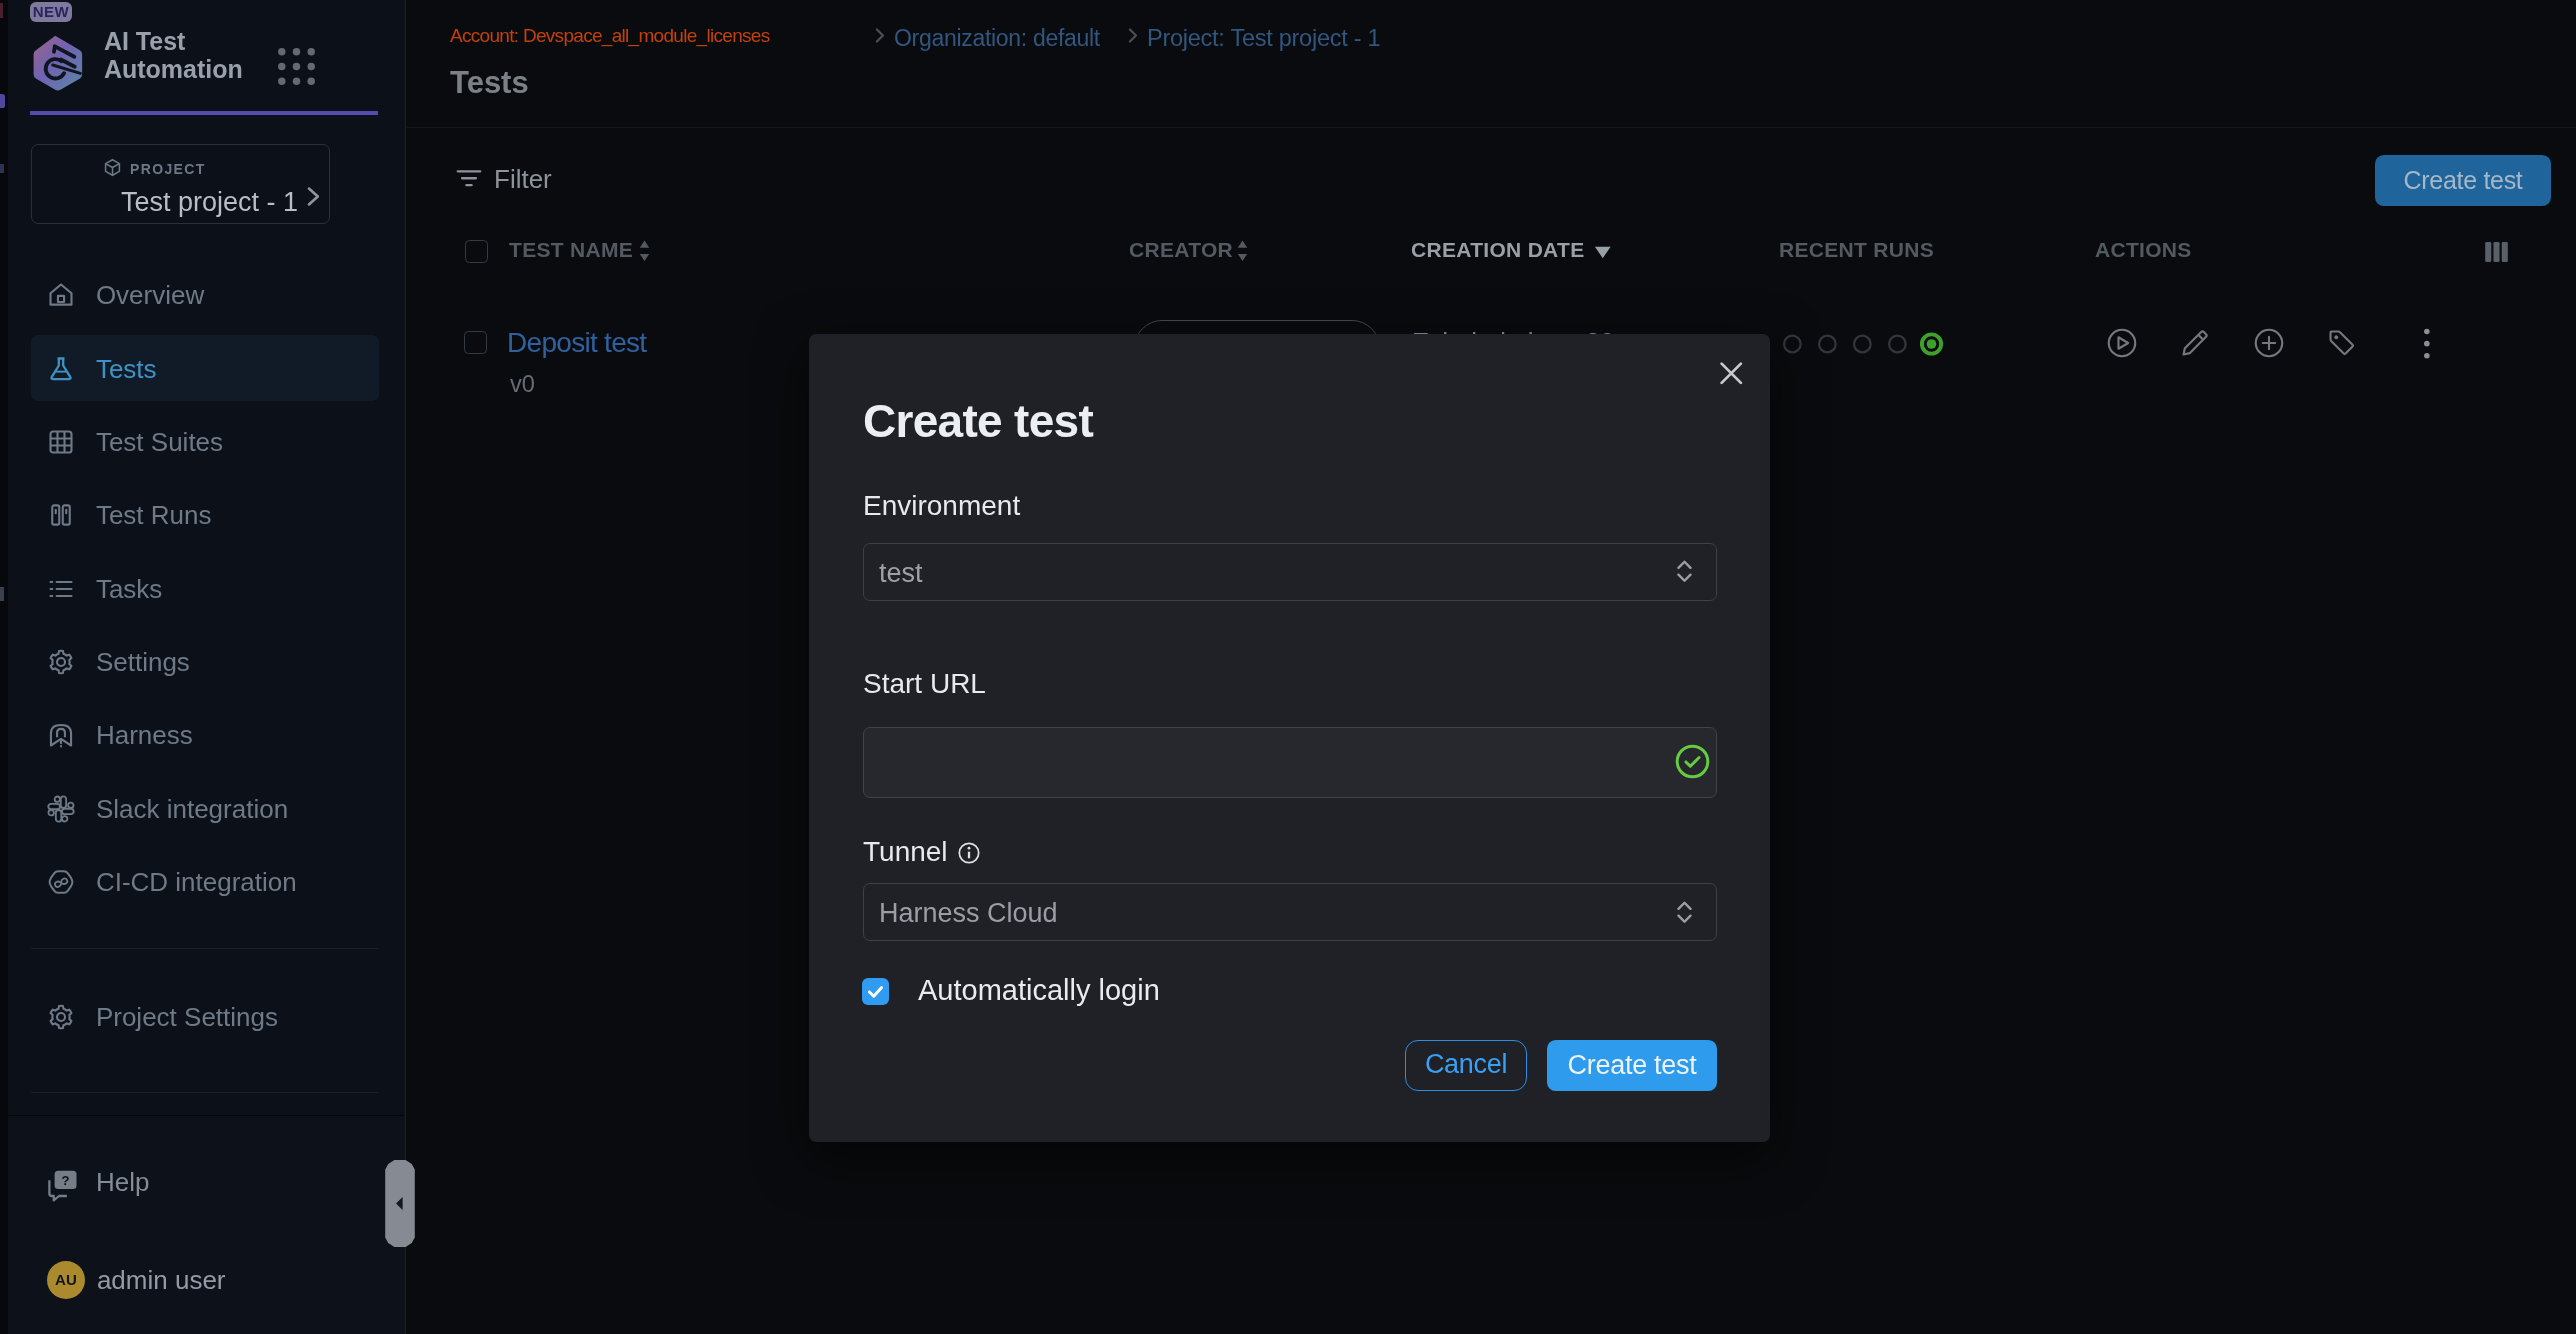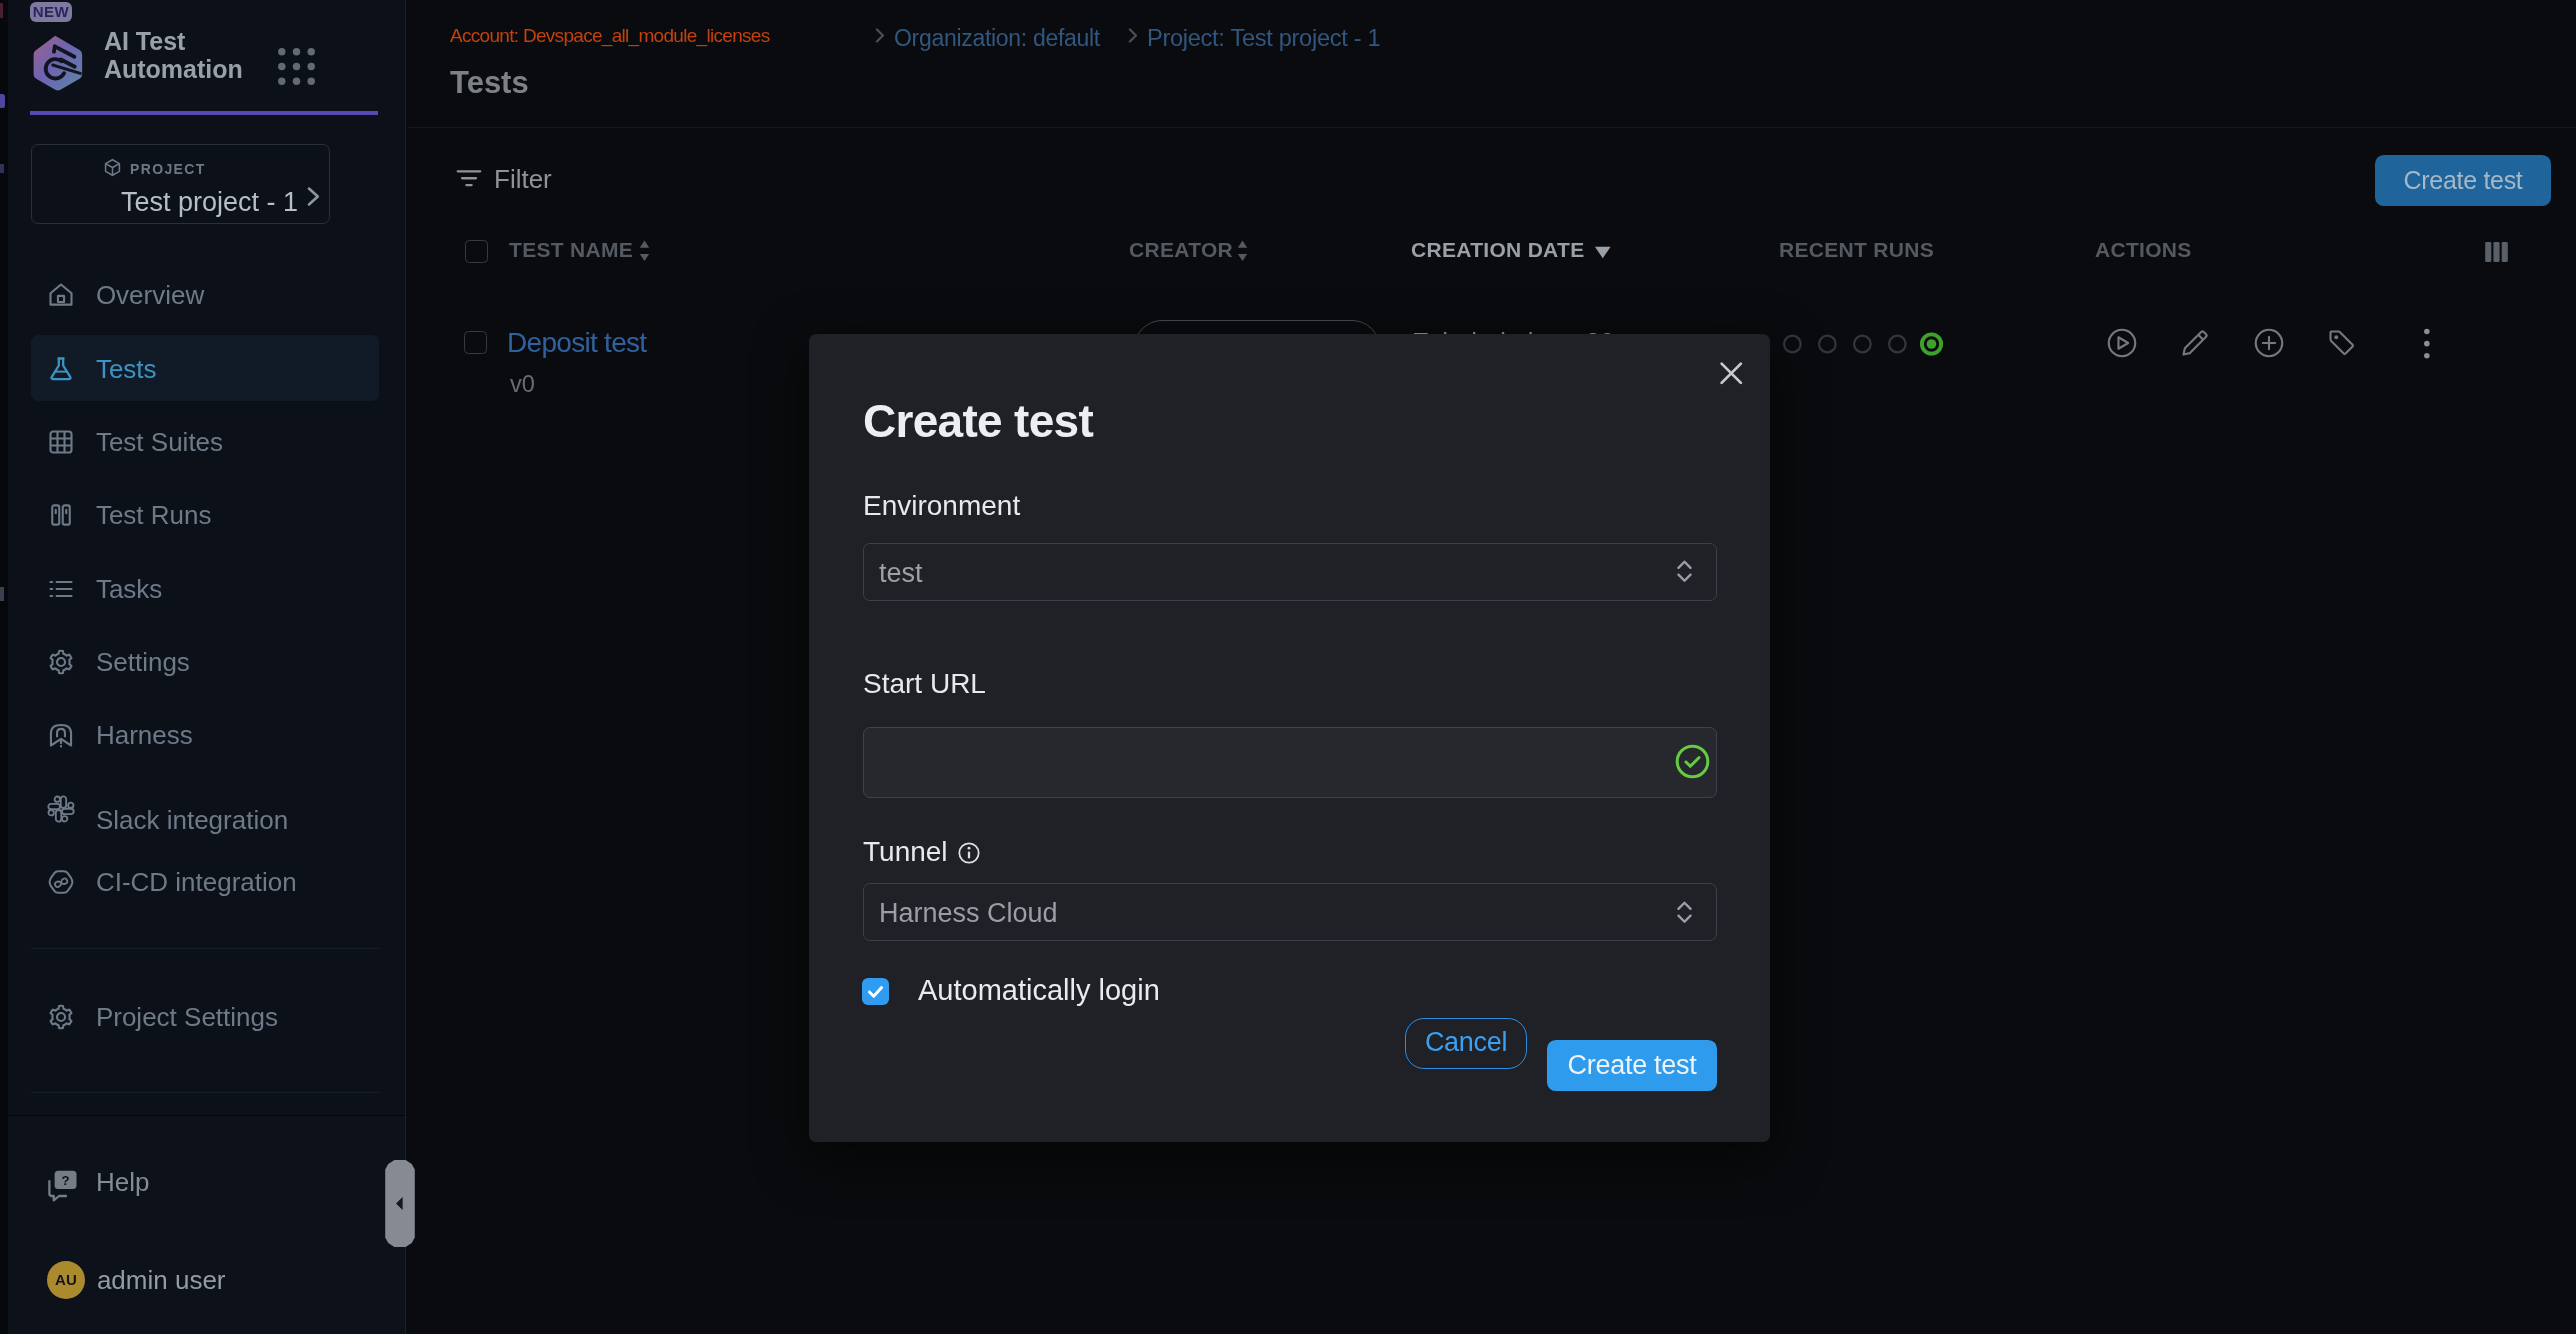"Slack integration" div.abs { margin-top: 11px -> none }
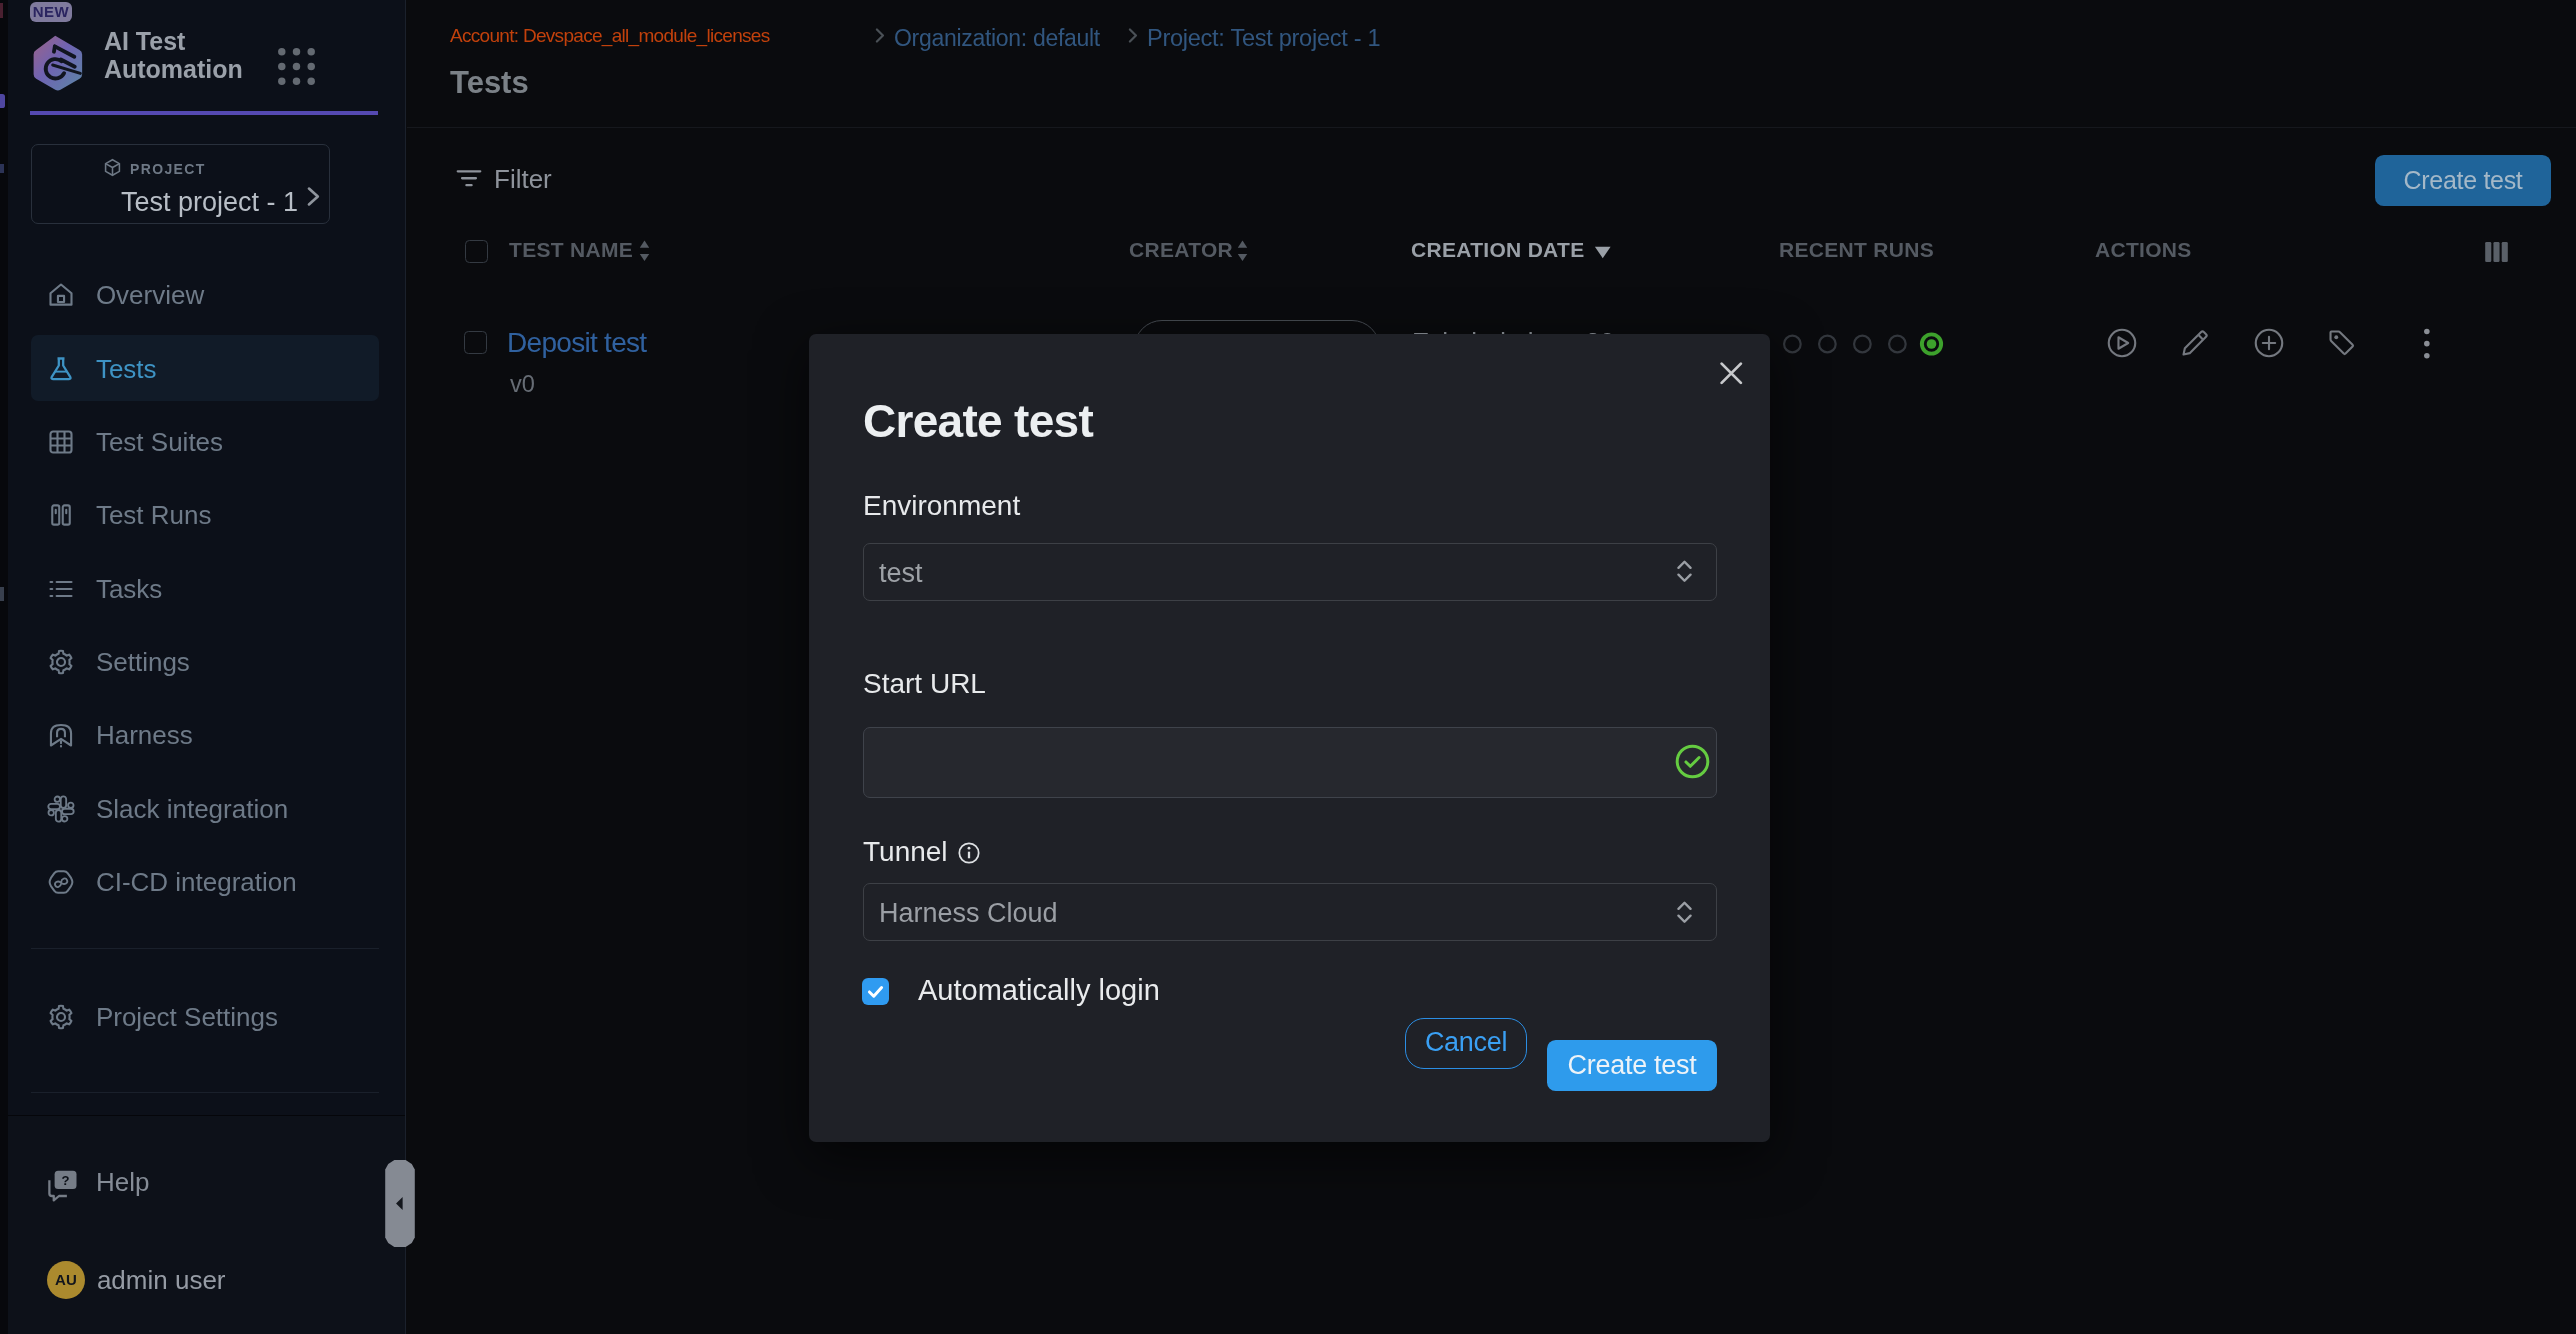"Cancel" div.abs { border-radius: 19px -> 13px; top: 684px -> 706px }
